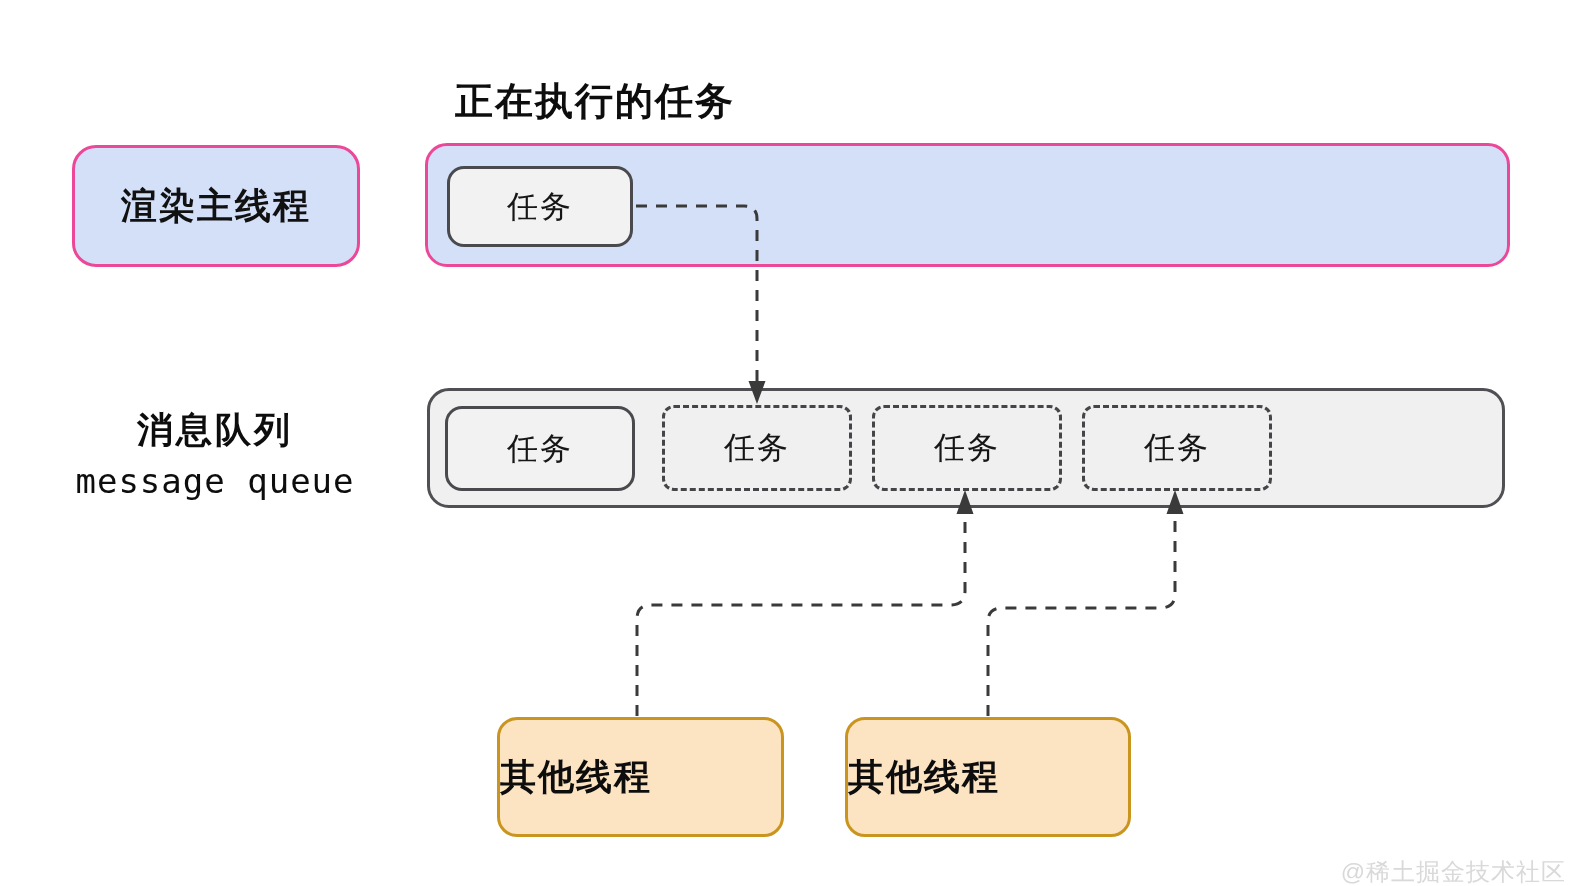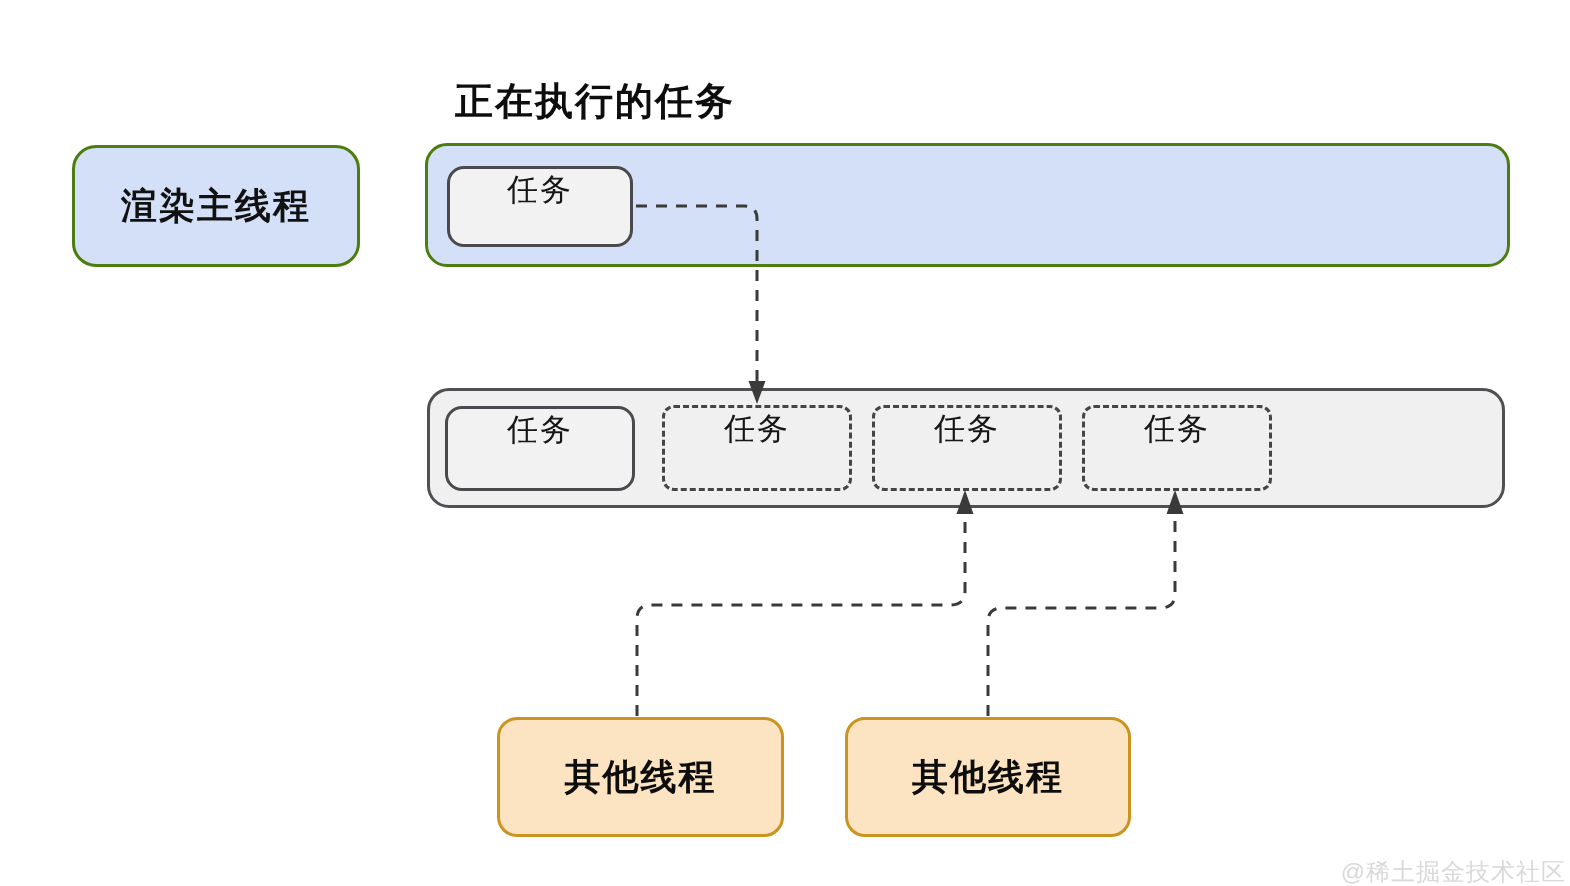"渲染主线程" .blue-box { border: 3px solid #4d7c0f -> 3px solid #ec4899 }
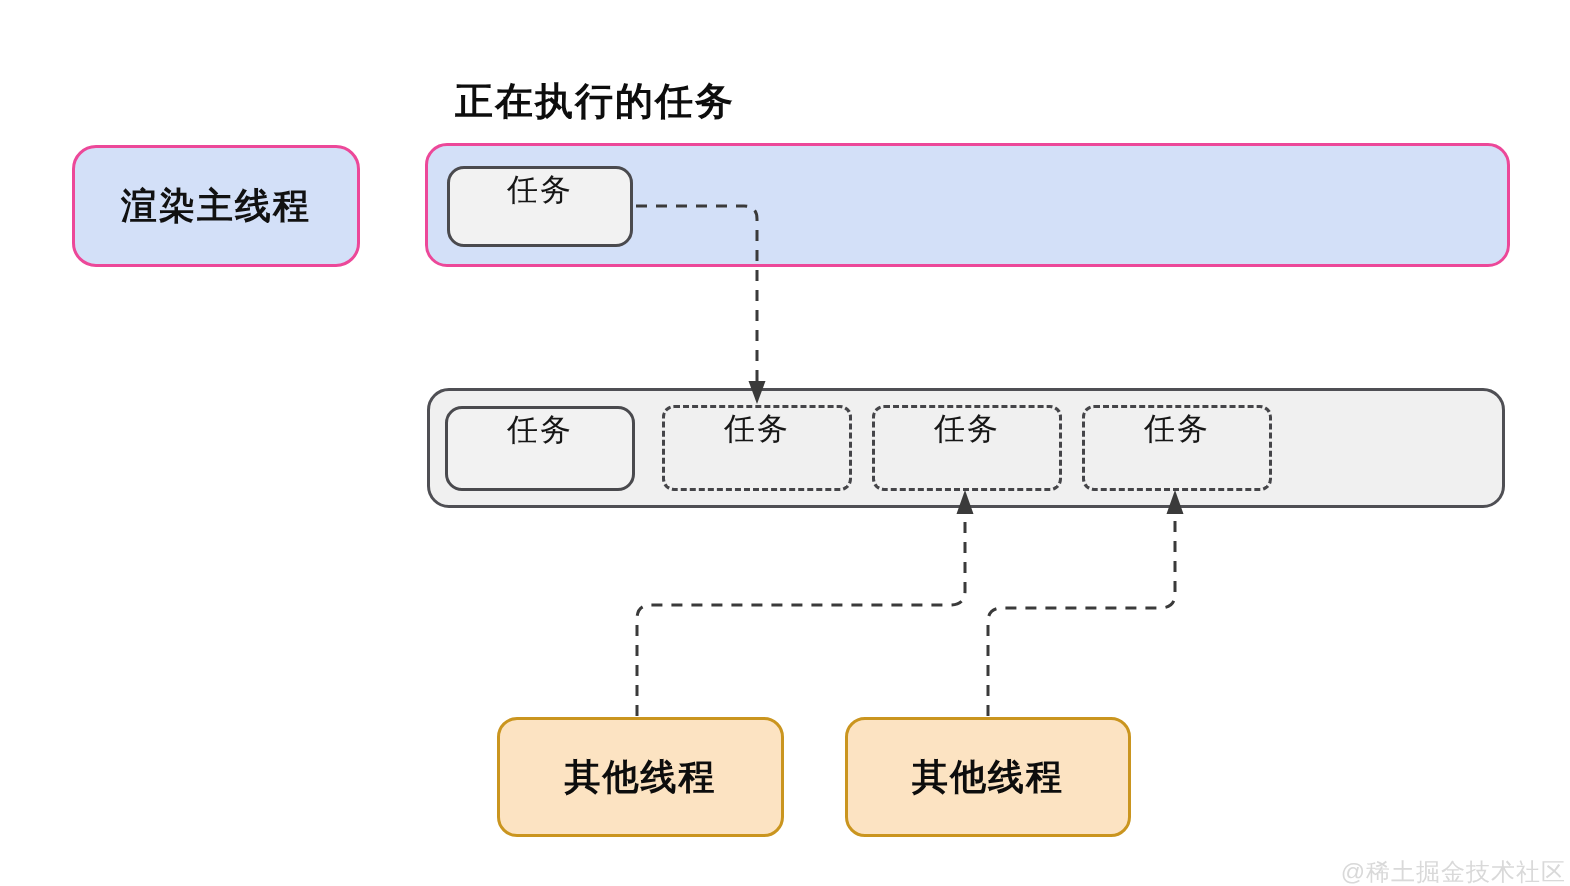"任务" .chip { align-items: flex-start -> center }
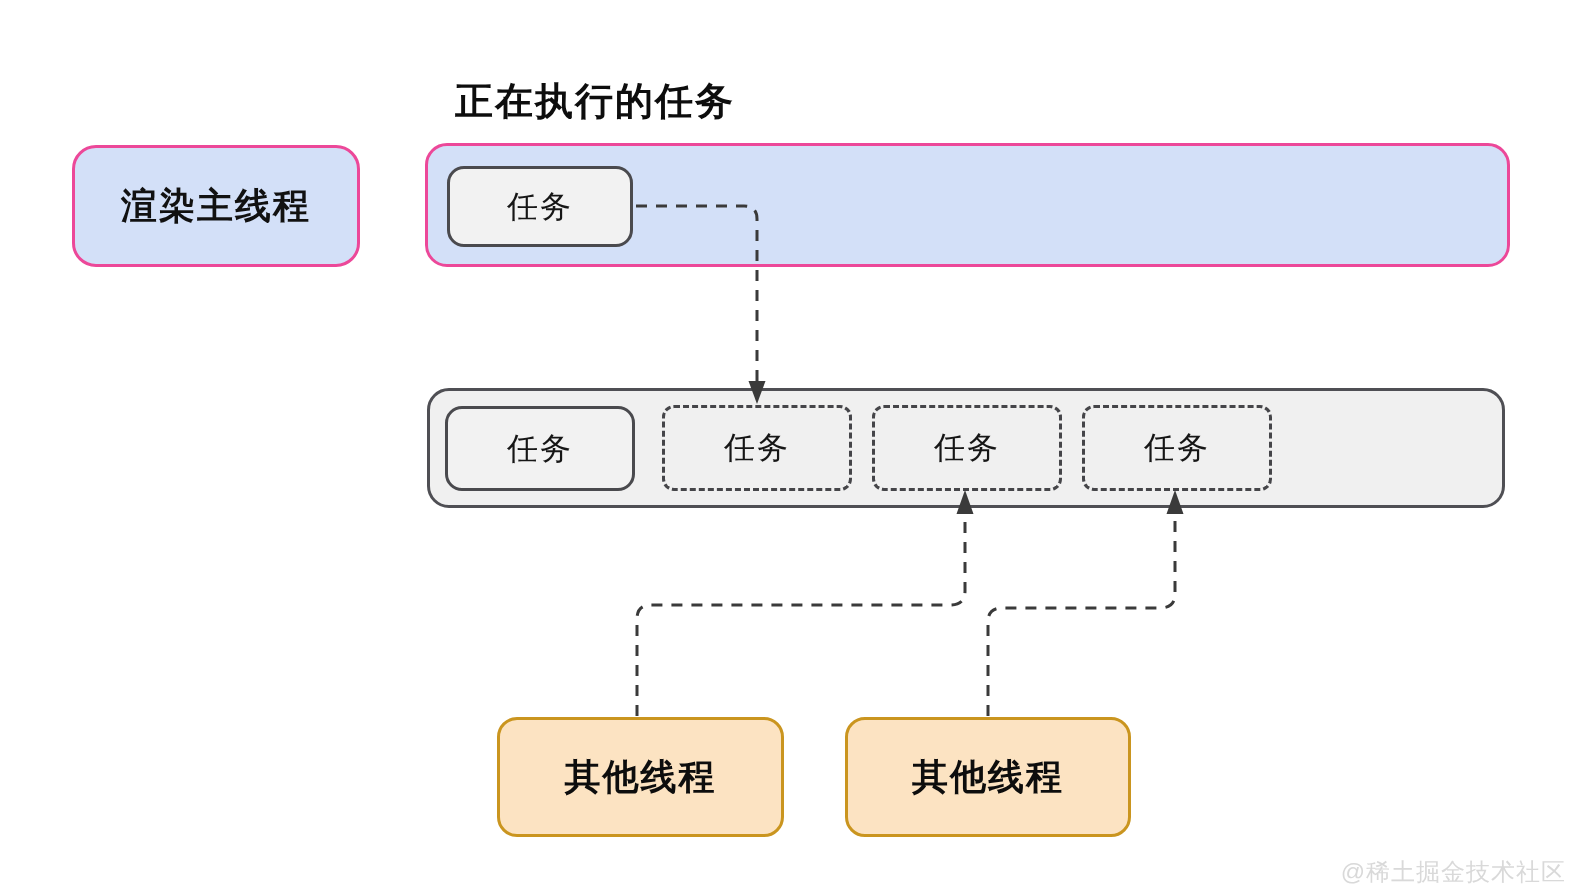"消息队列" div.abs { html: none -> <div> <div>消息队列</div> <div>message queue</div> </div> }
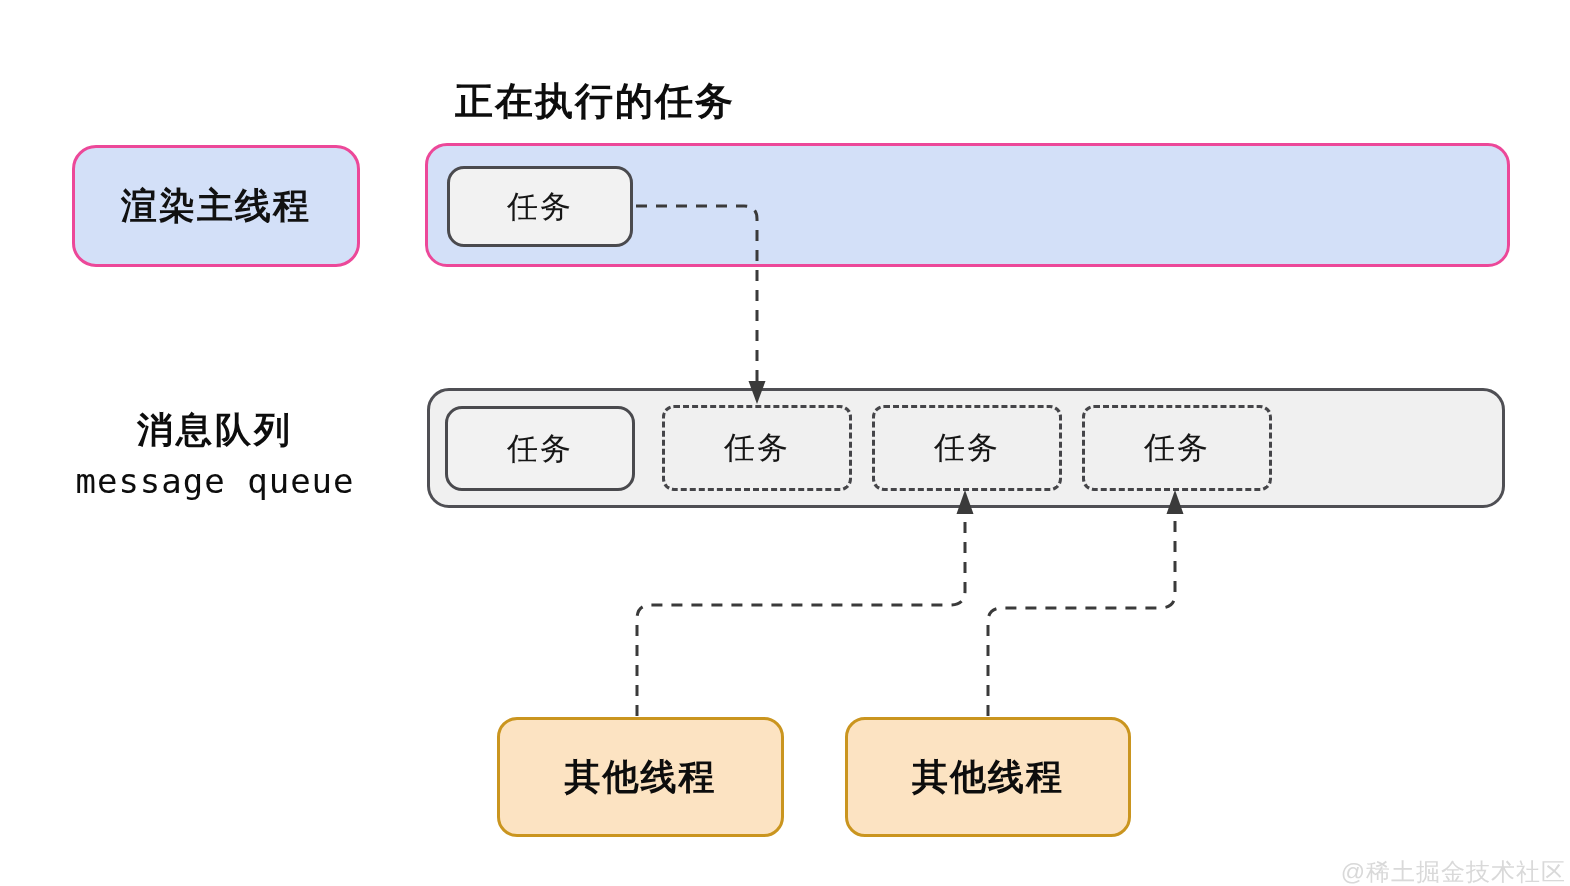"其他线程" .orange-box { justify-content: center -> flex-start }
